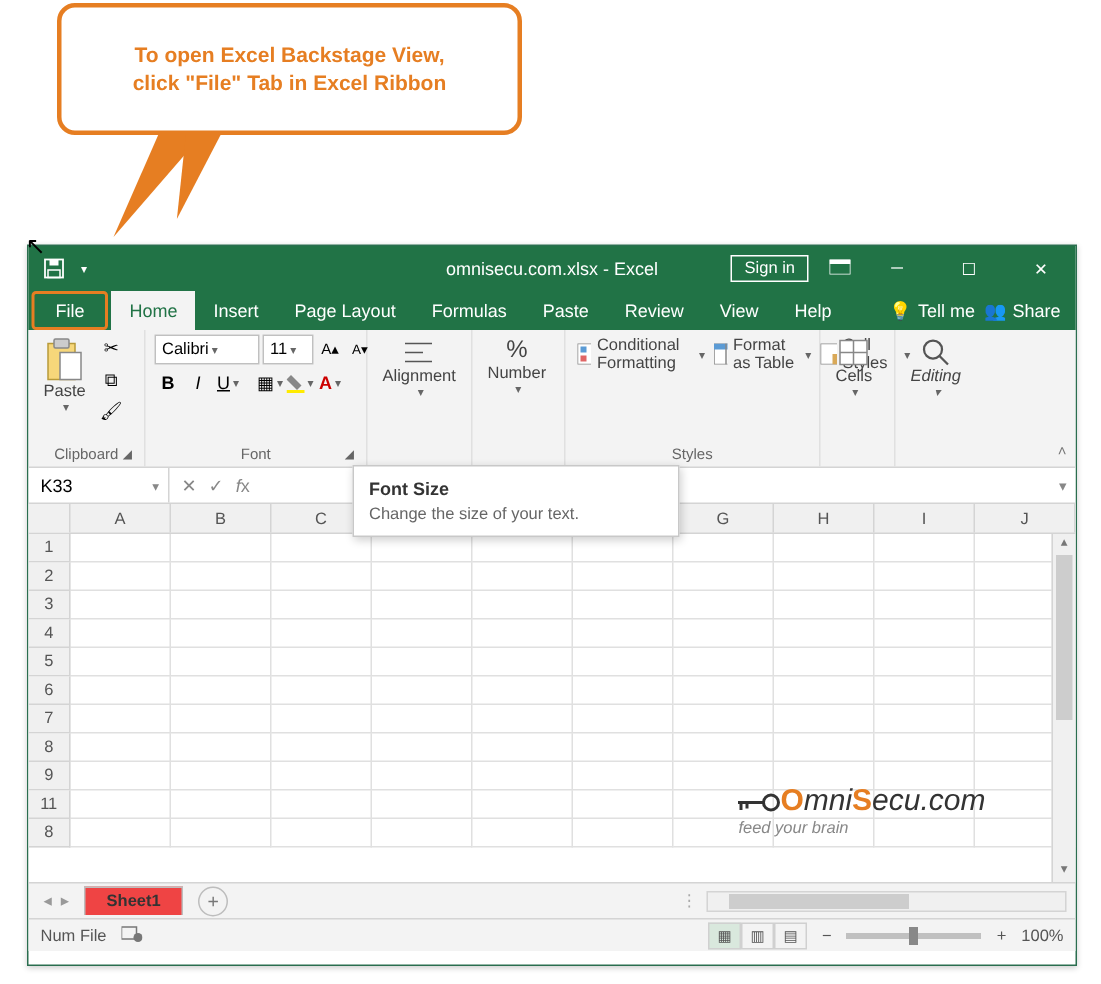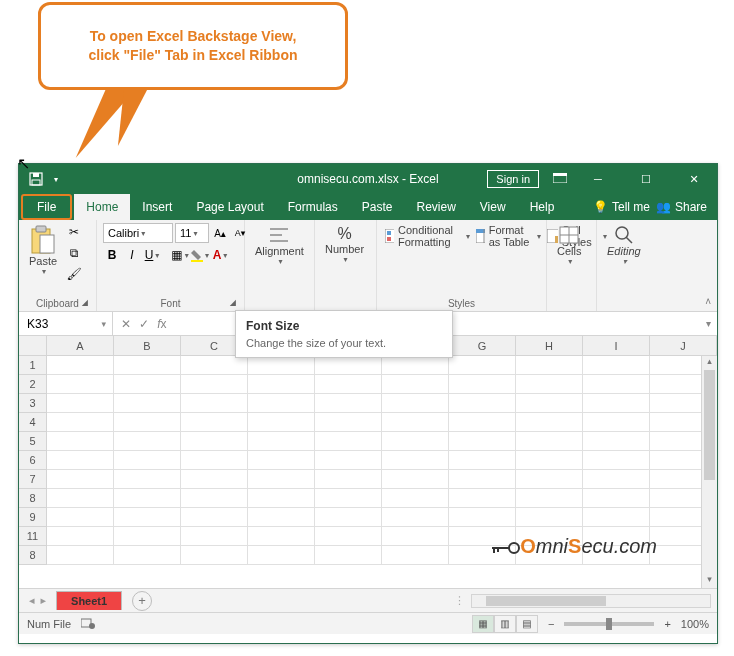"feed your brain" div.wm2 { html: none -> <div>feed your brain</div> }
